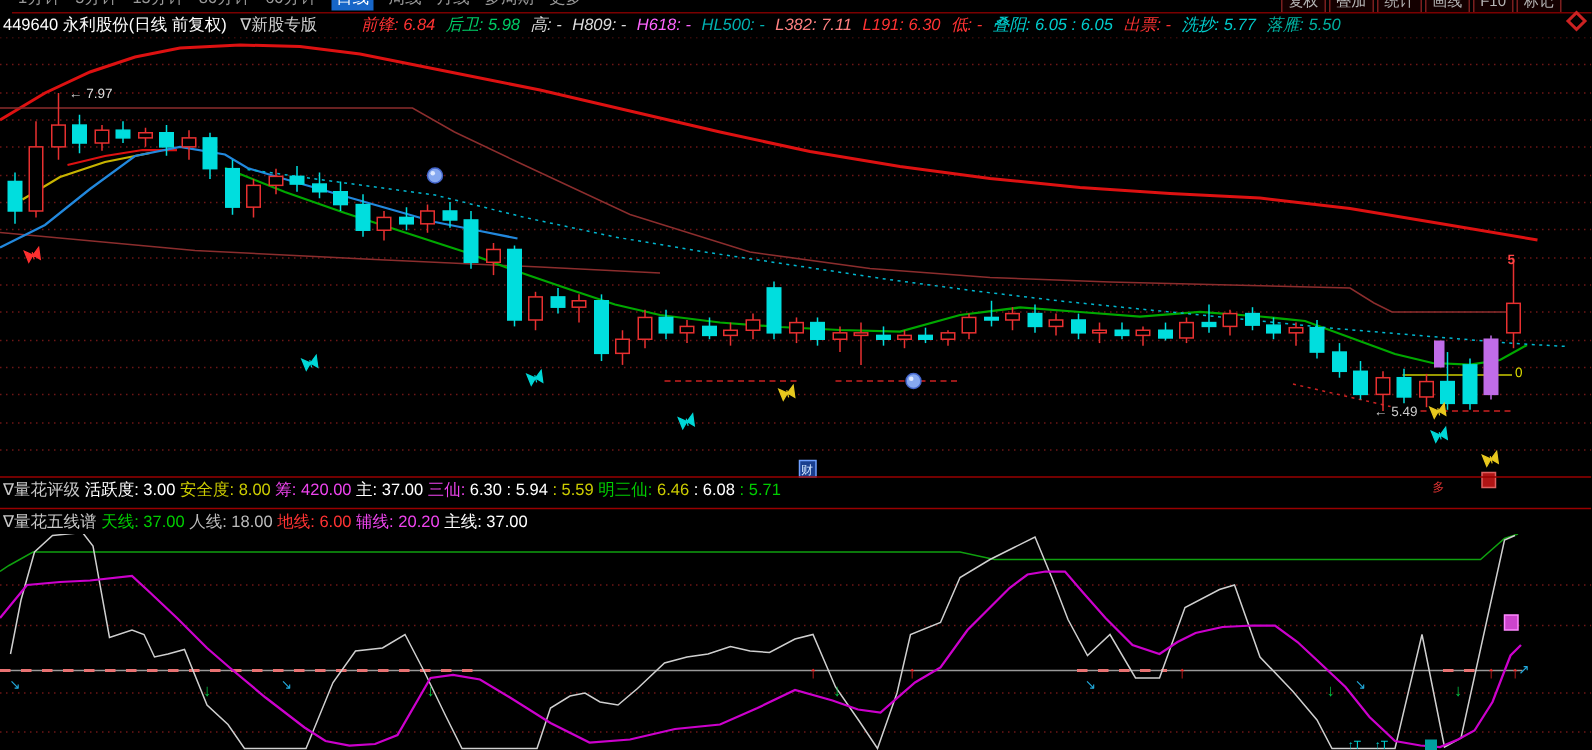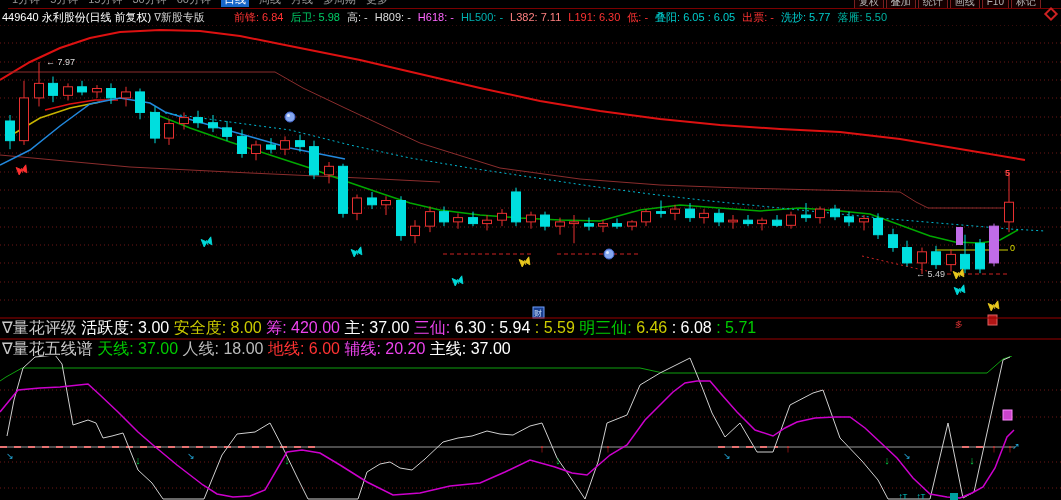"∇新股专版" .quote-bar .badge { font-family: Liberation Mono, monospace -> none; margin-left: none -> 6px }
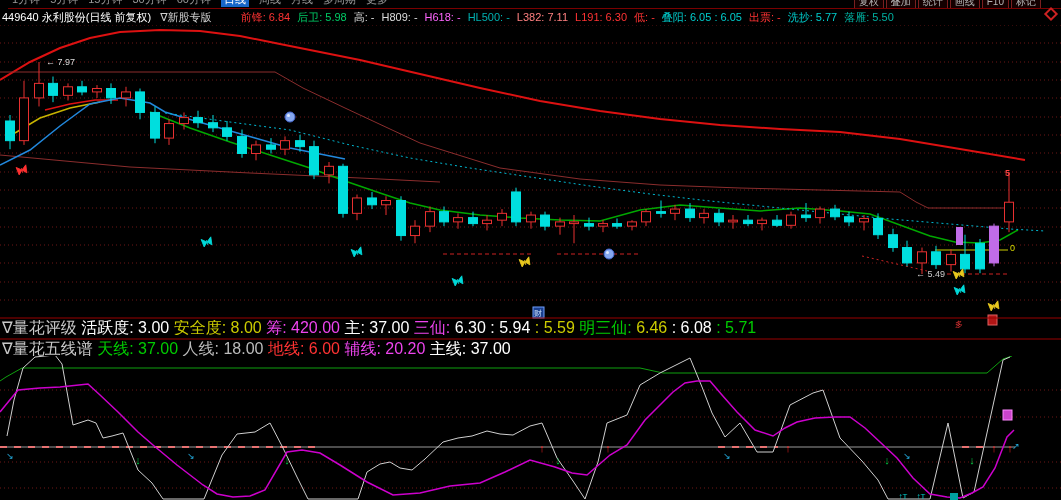"前锋: 6.84" .qitem { font-style: none -> italic }
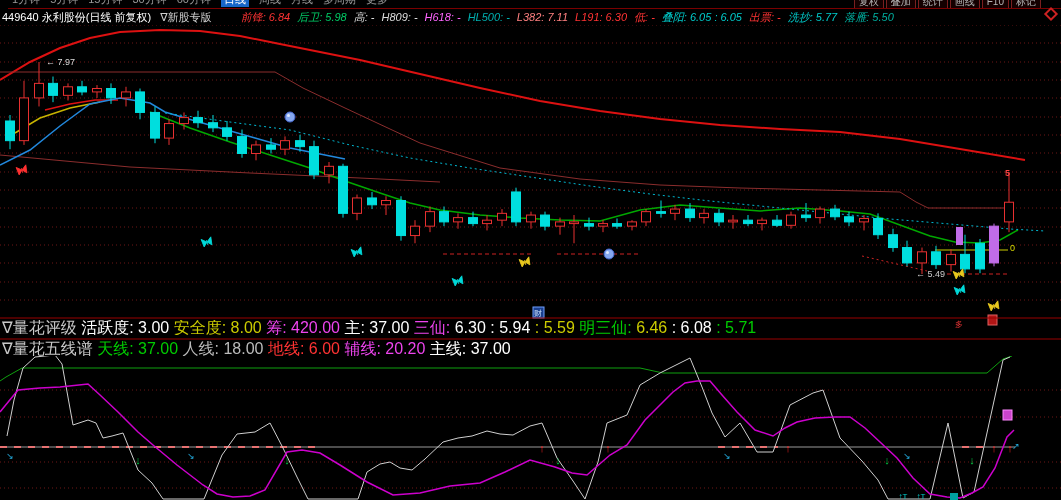"∇量花评级 活跃度: 3.00 安全度: 8.00" .ind-row { font-size: 16px -> 11px }
